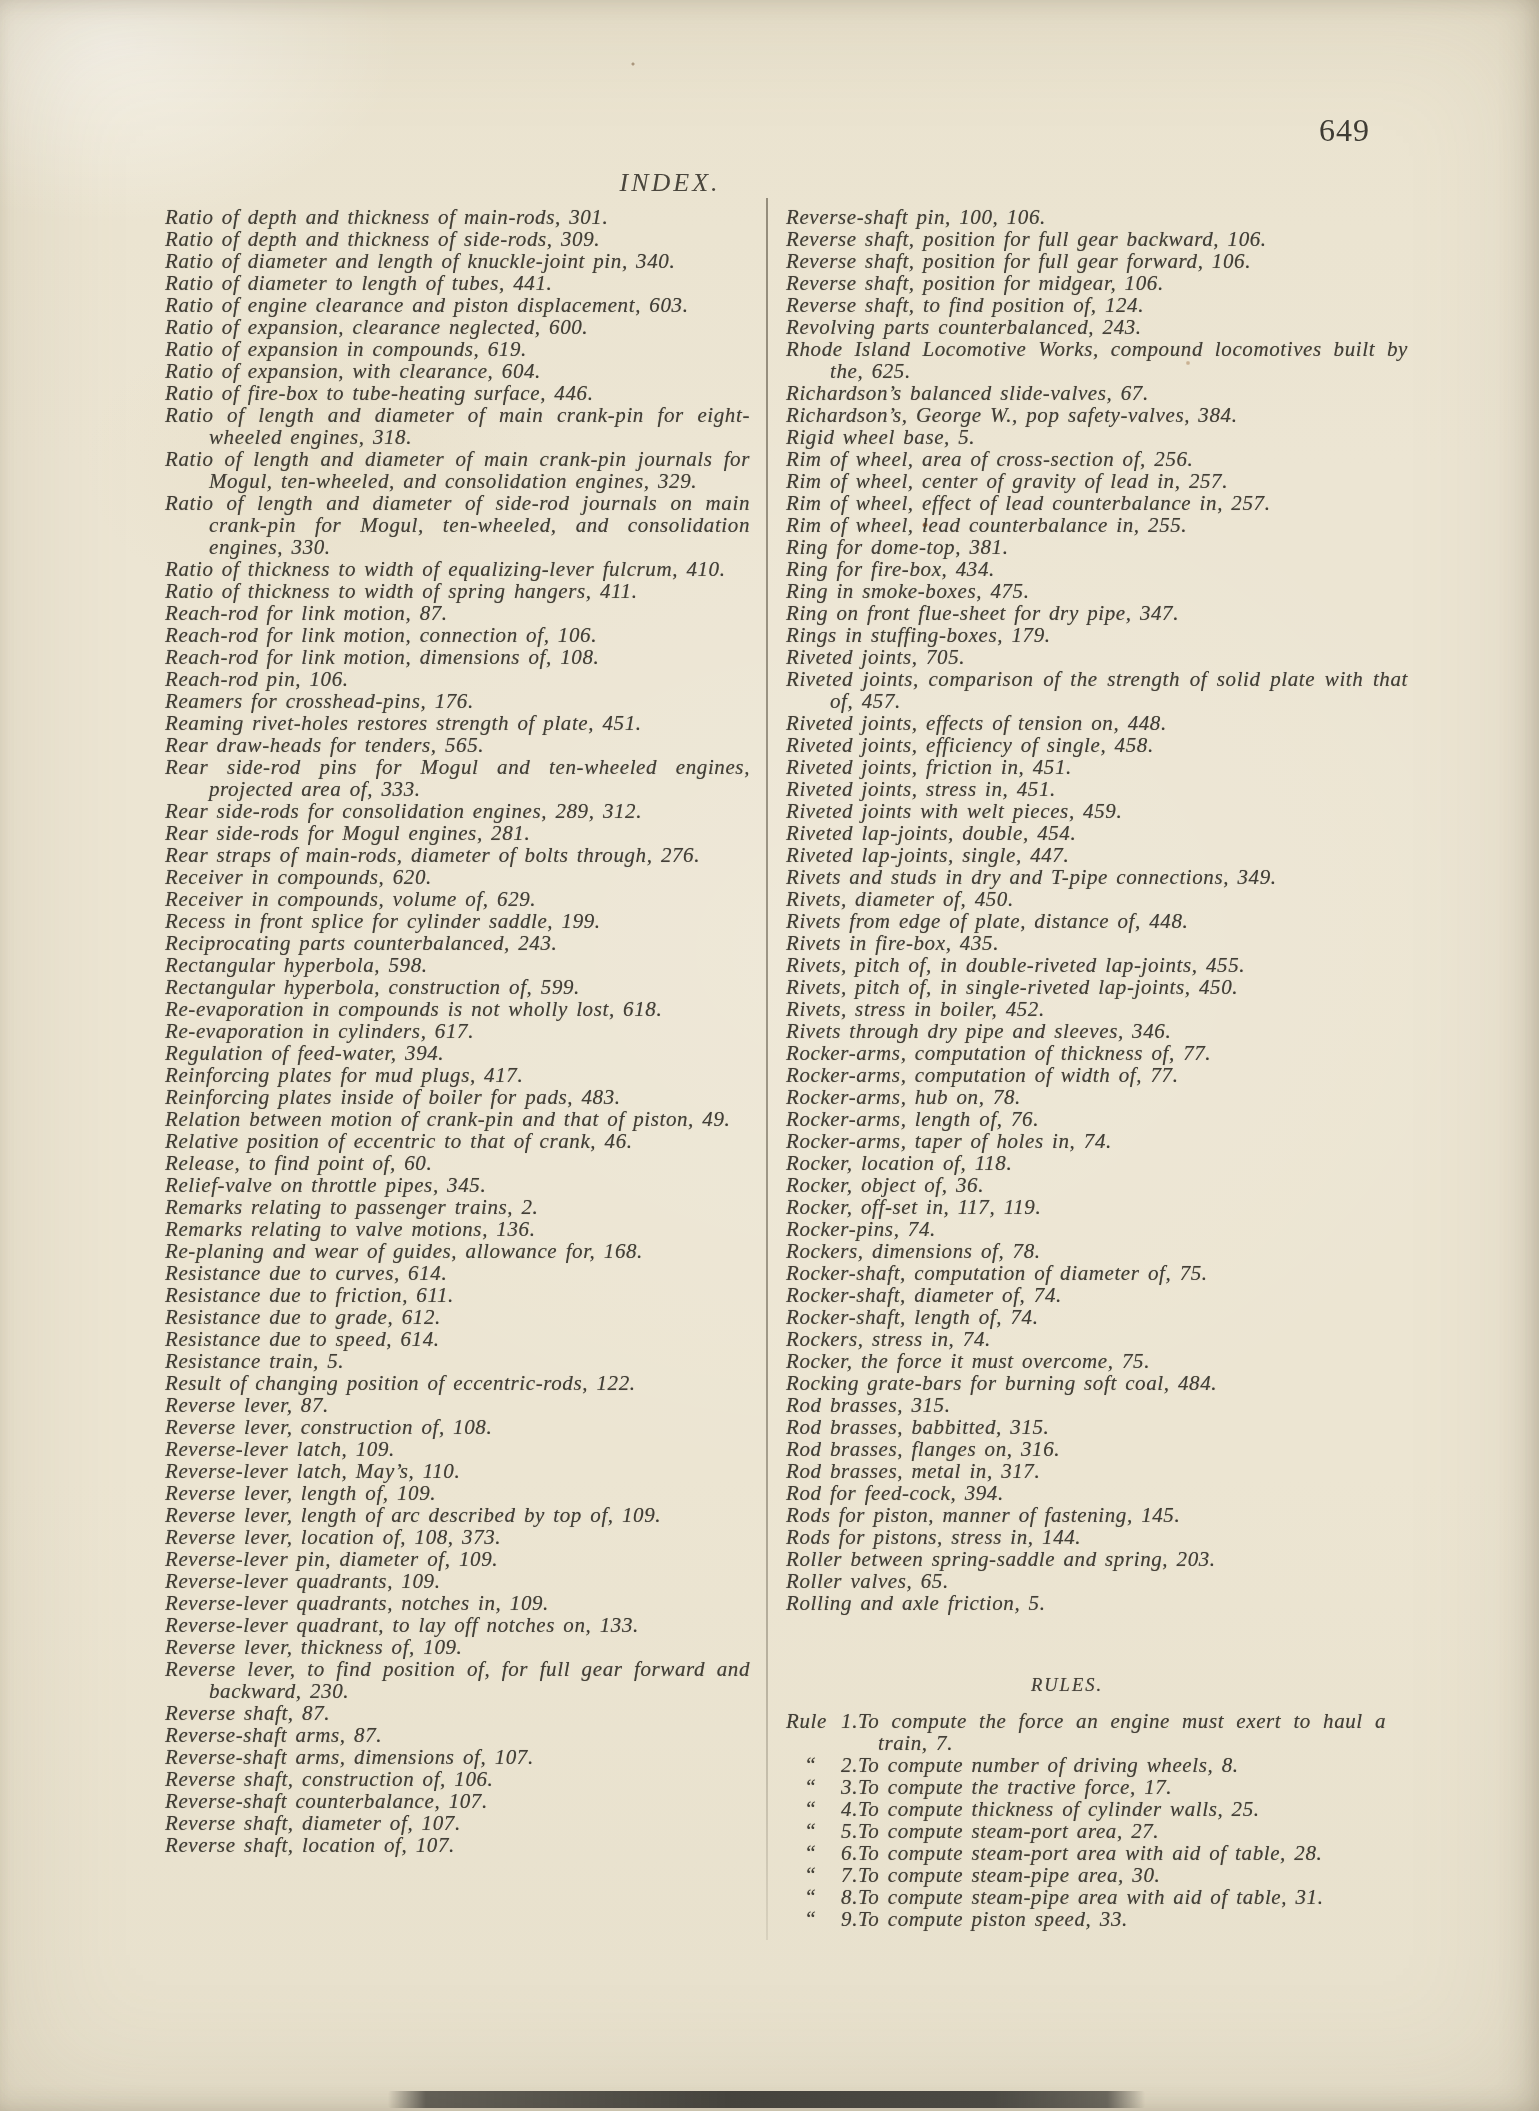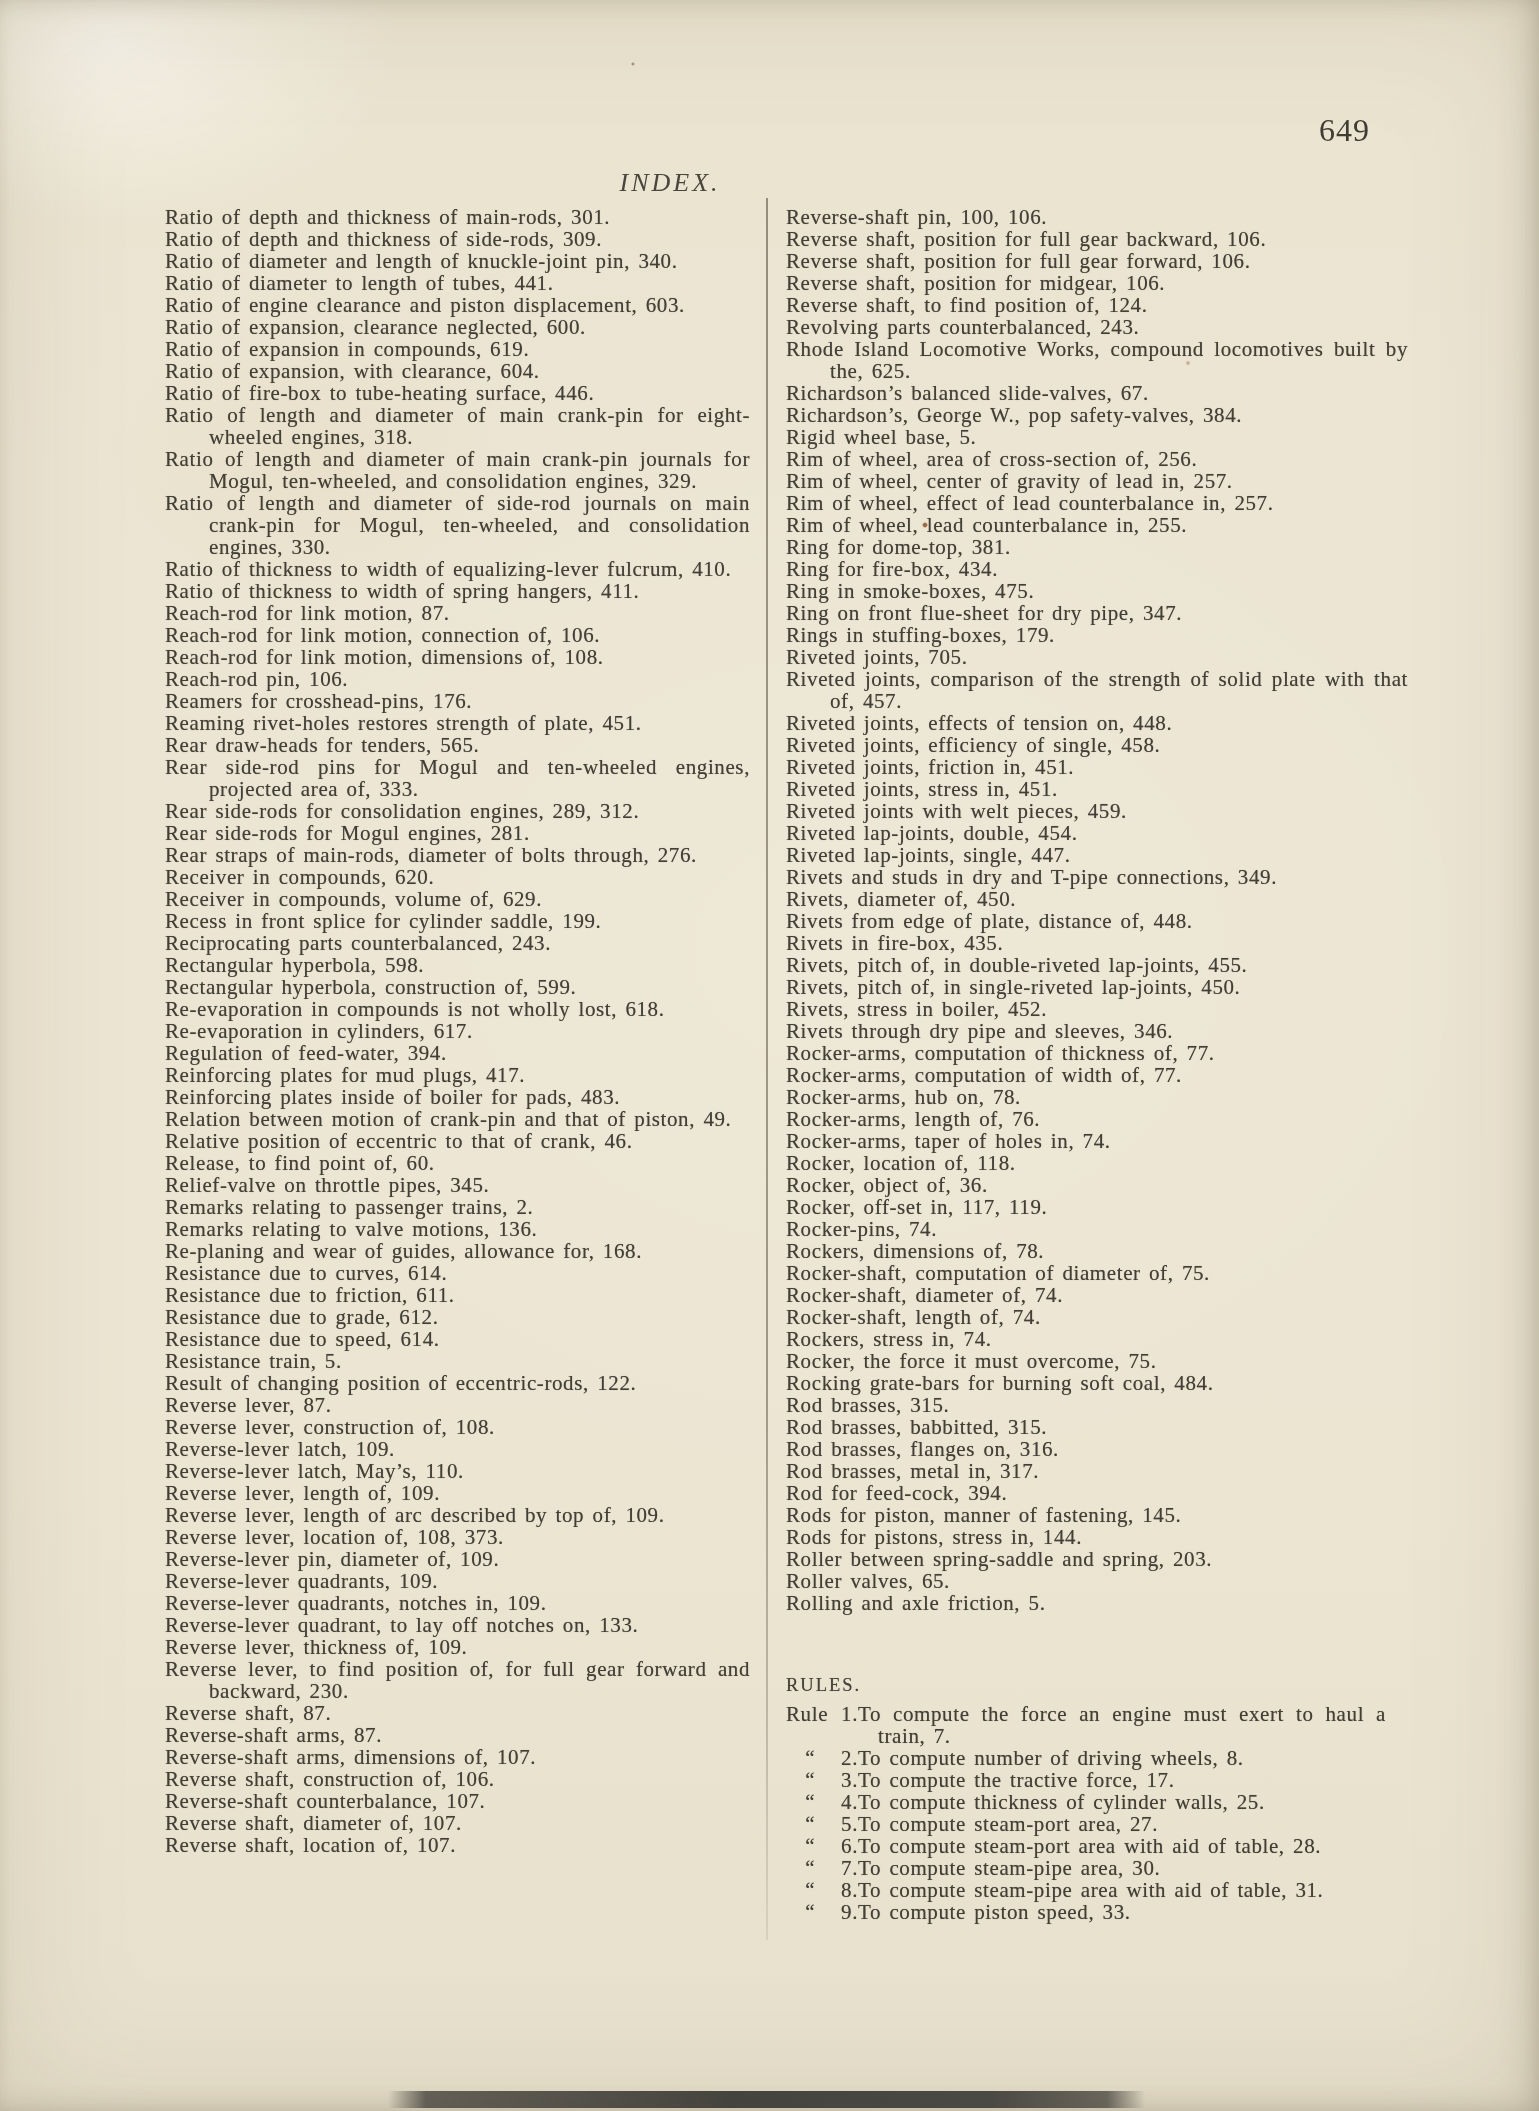"Ratio of depth and thickness" .col { font-style: none -> italic }
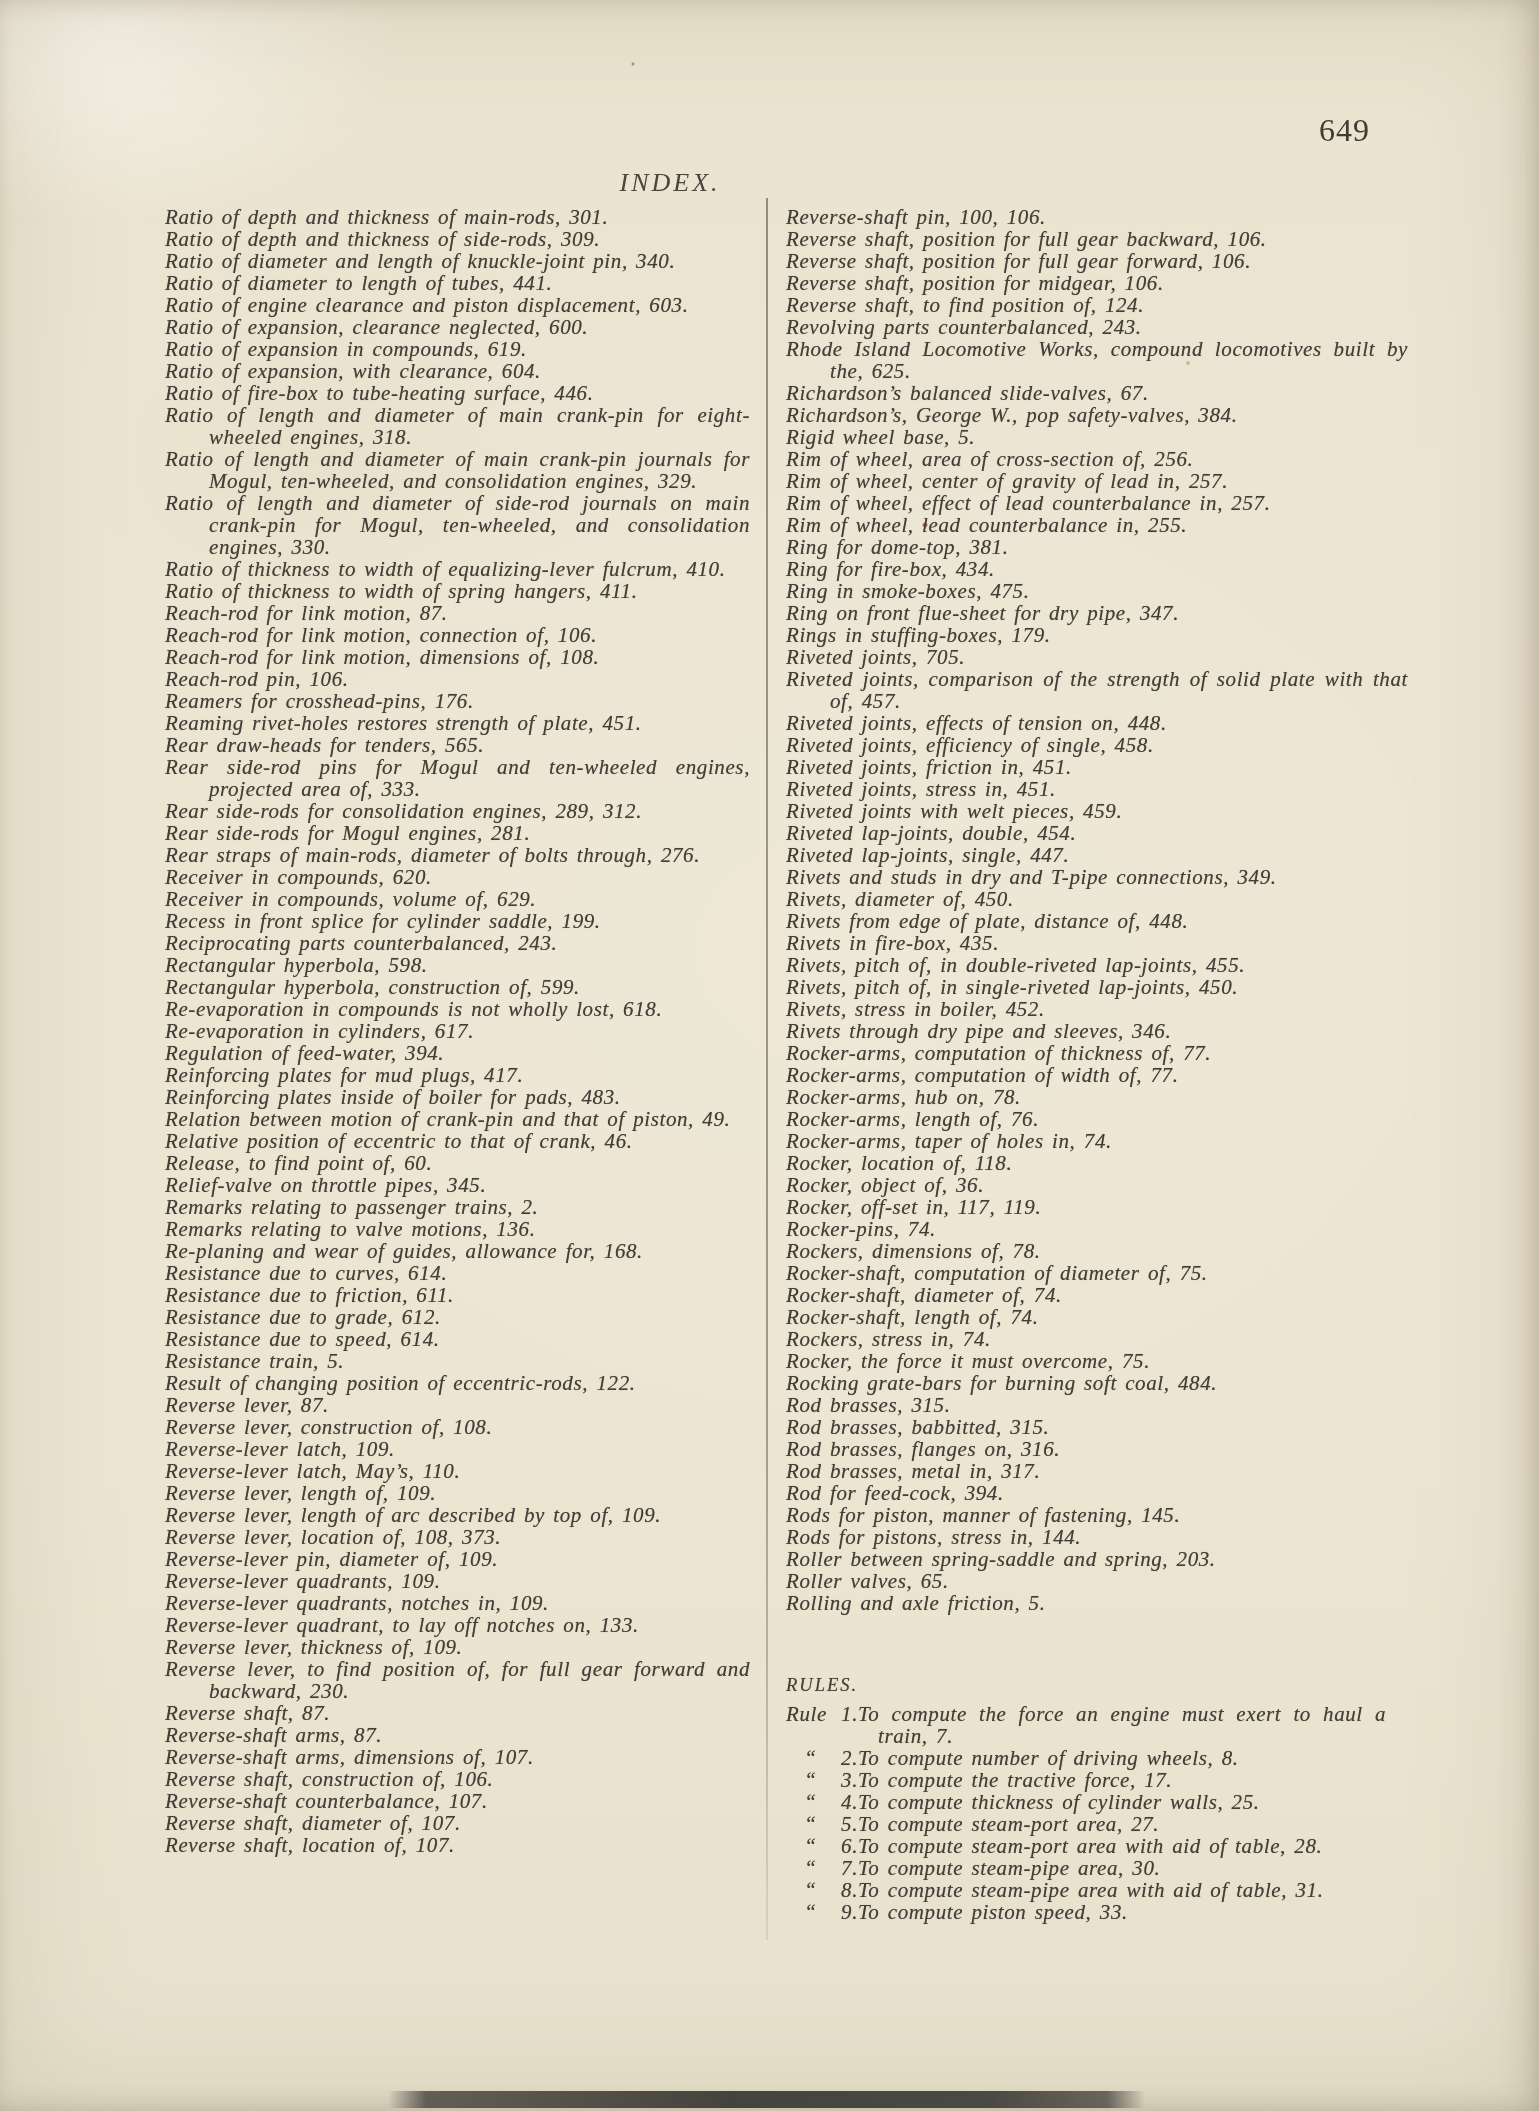"RULES." .rules-heading { margin-bottom: 7px -> 14px; text-align: none -> center }
